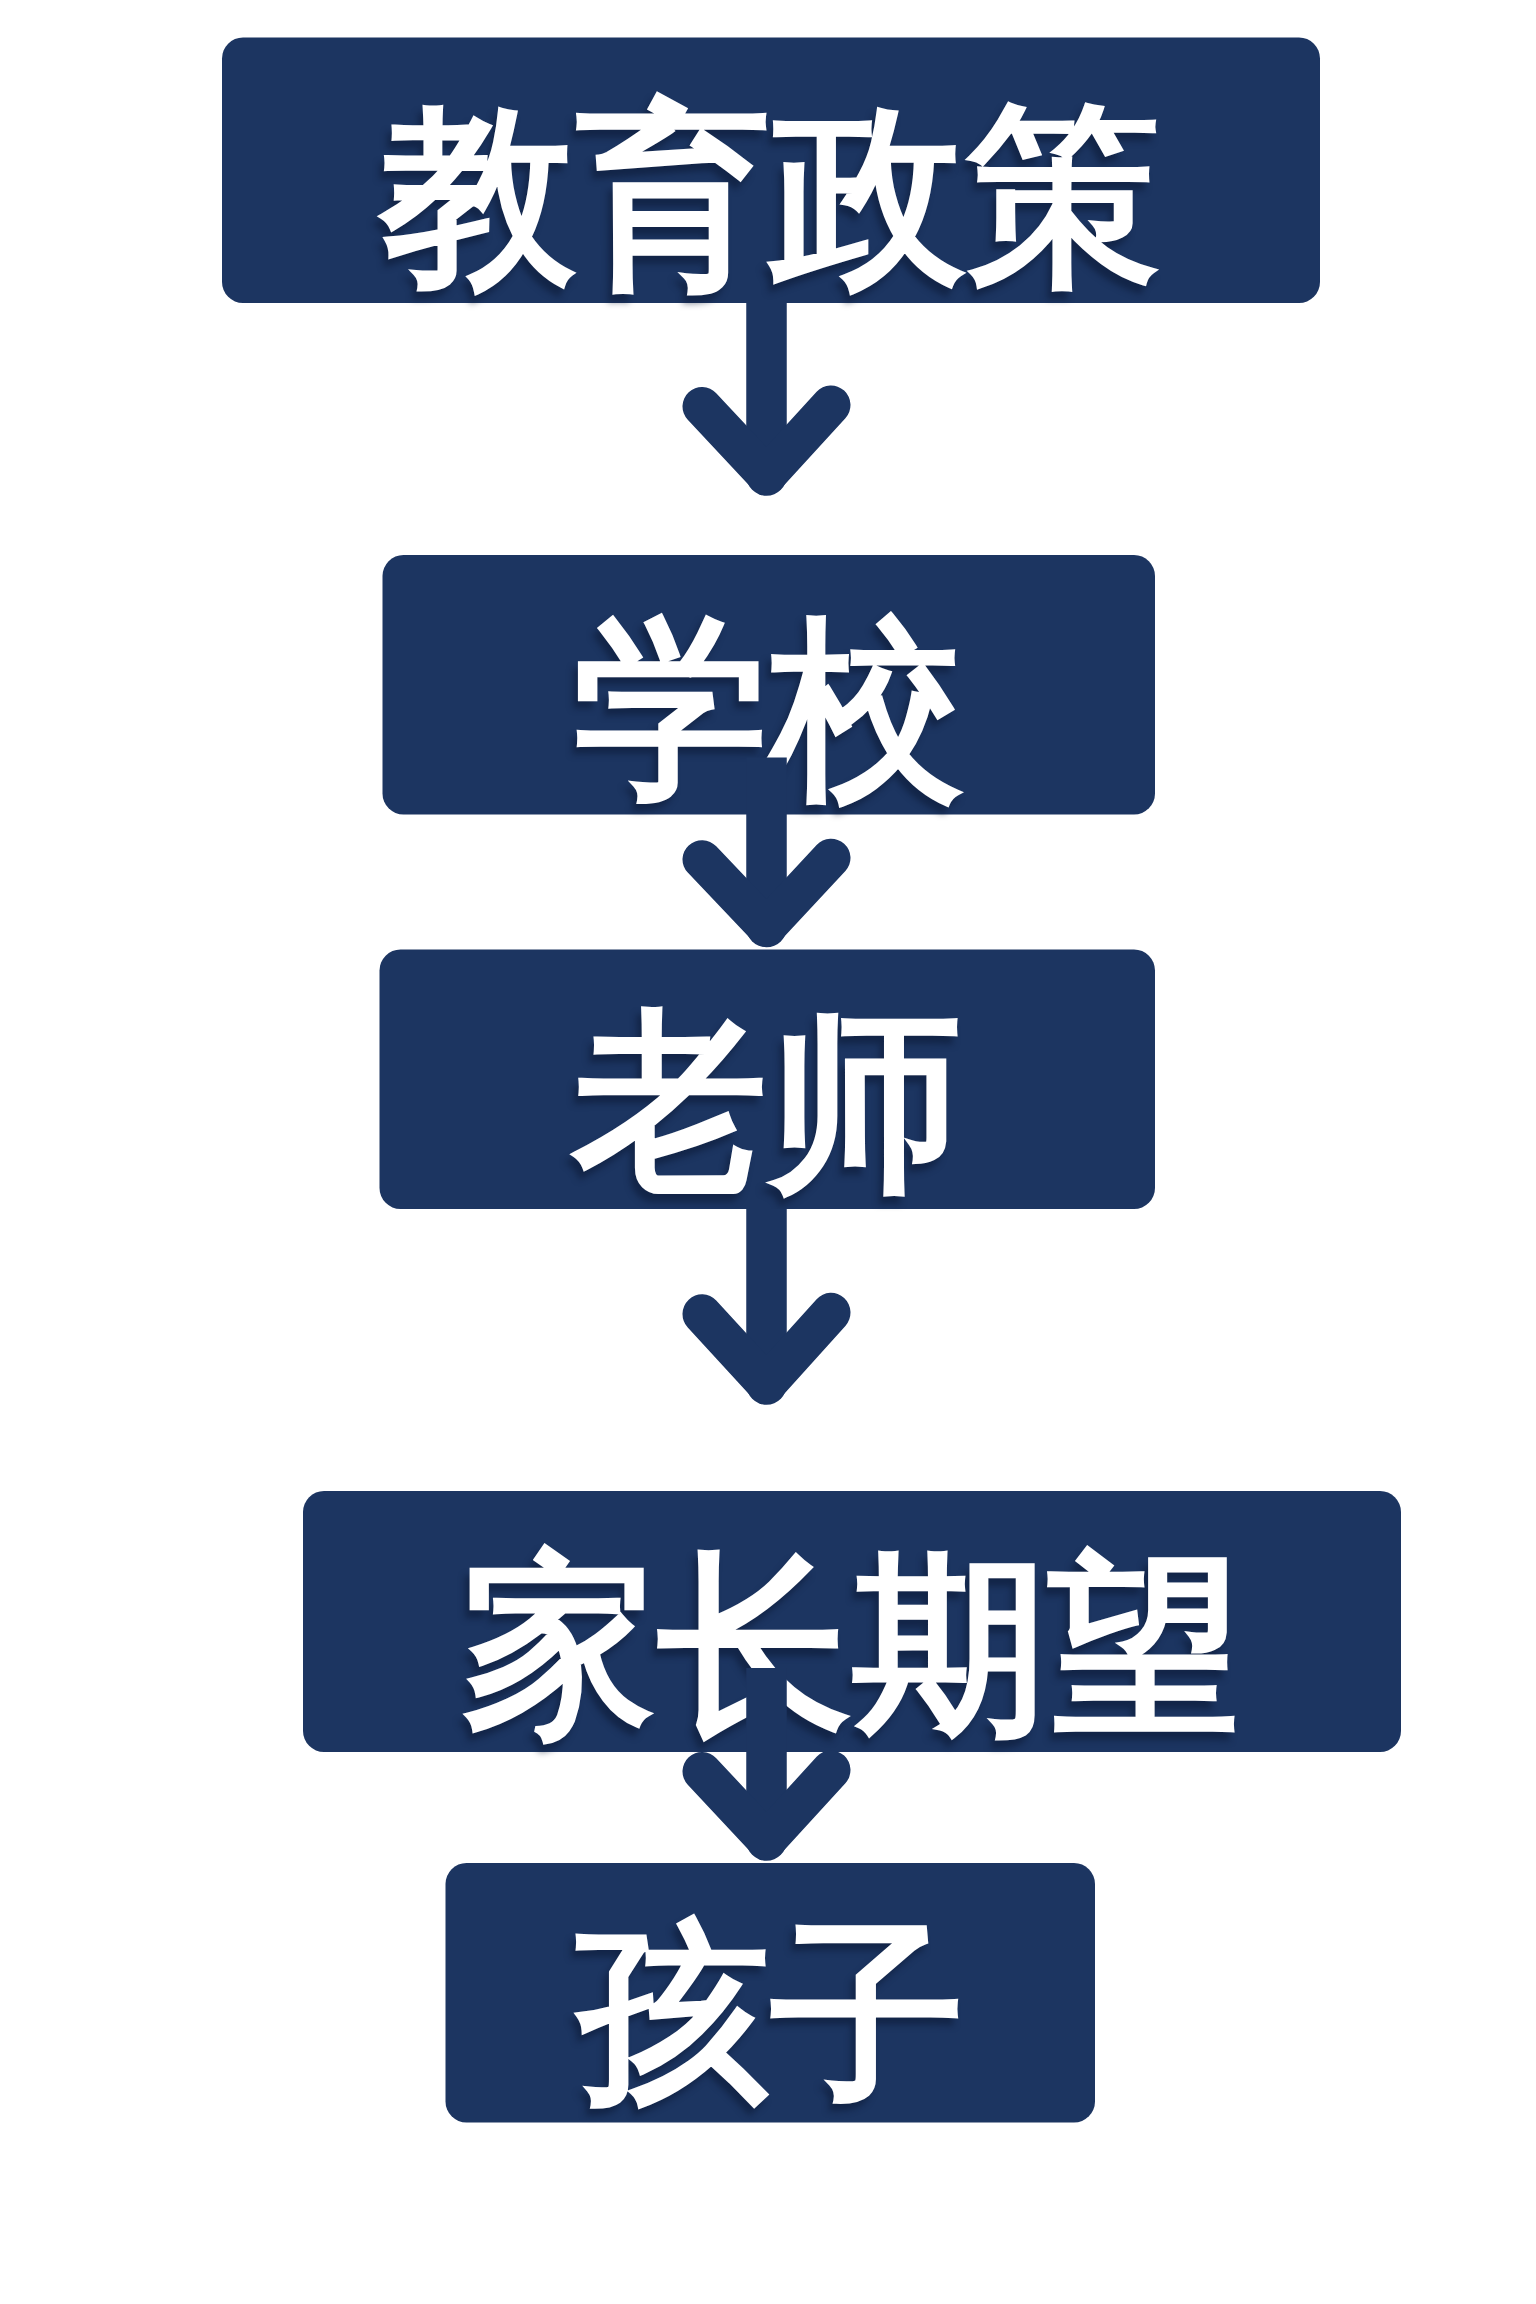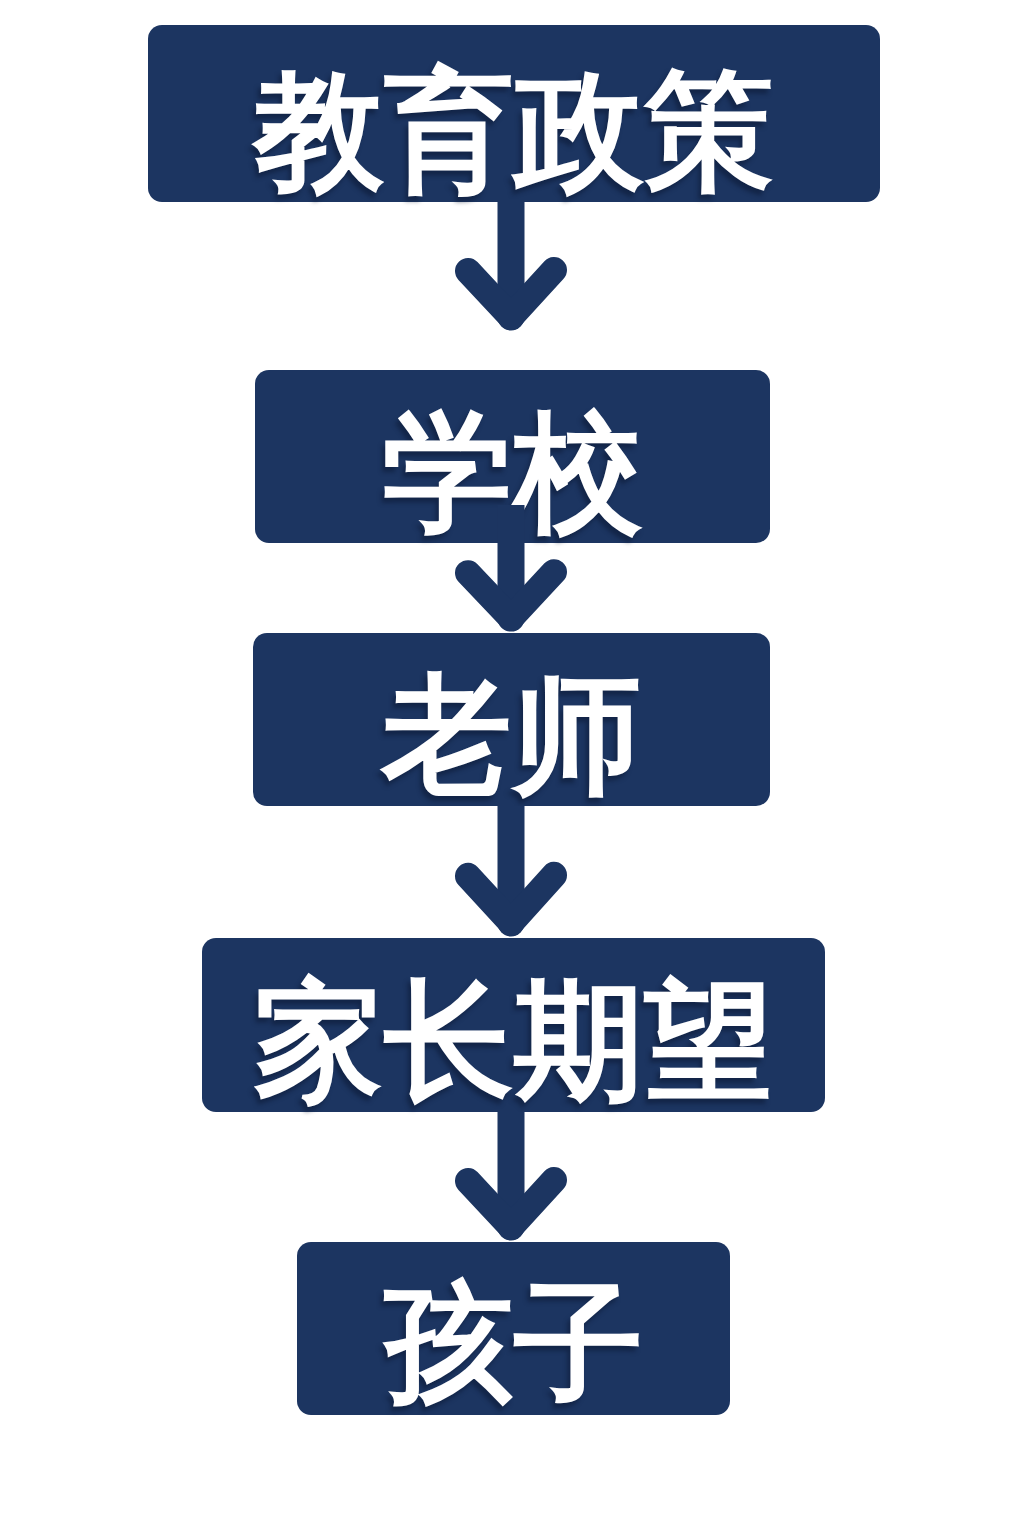"家长期望" .node4 { top: 938px -> 994px; width: 623px -> 732px }
